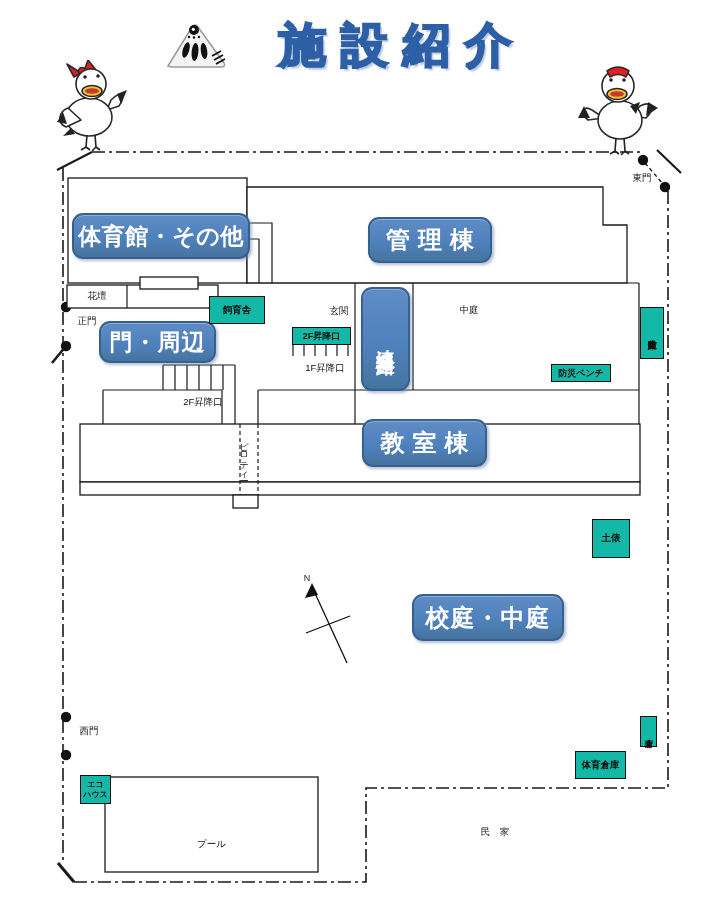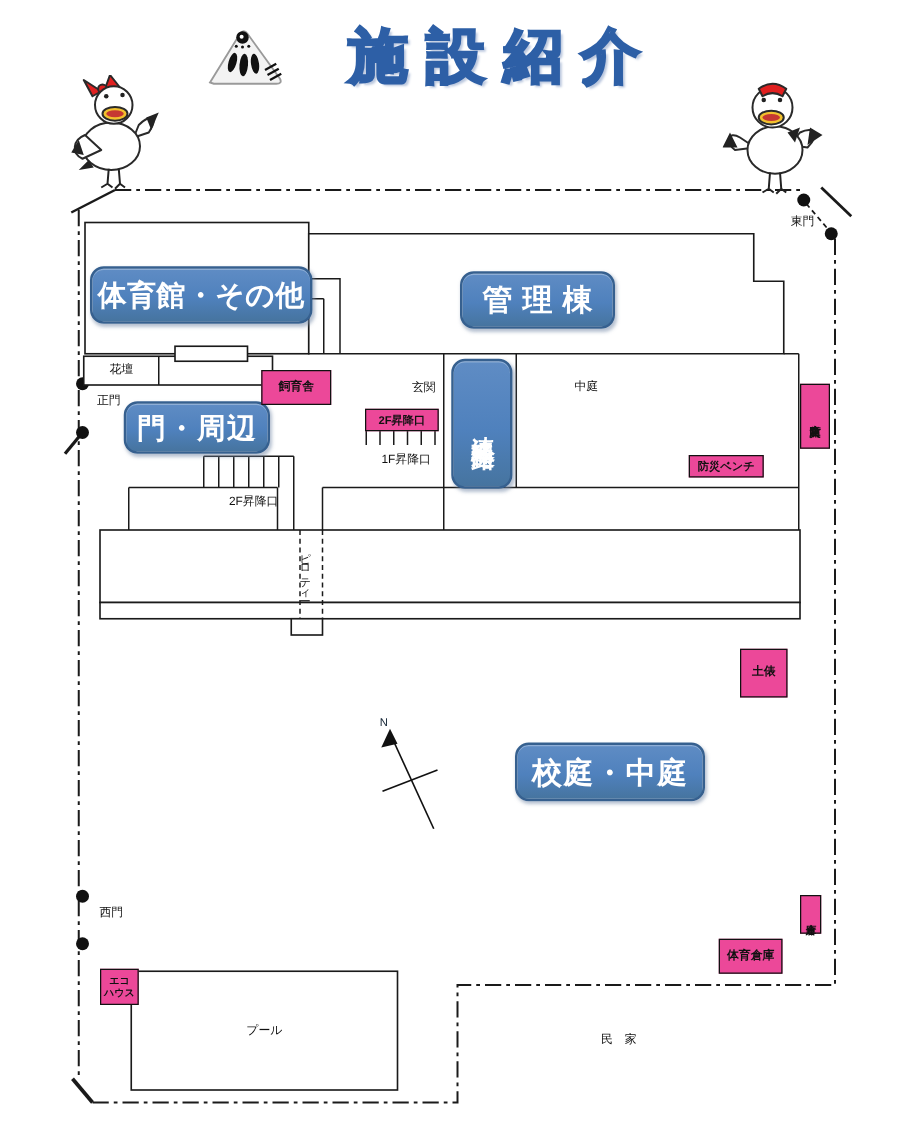"飼育舎" .lbox { background: #ec4899 -> #14b8a6 }
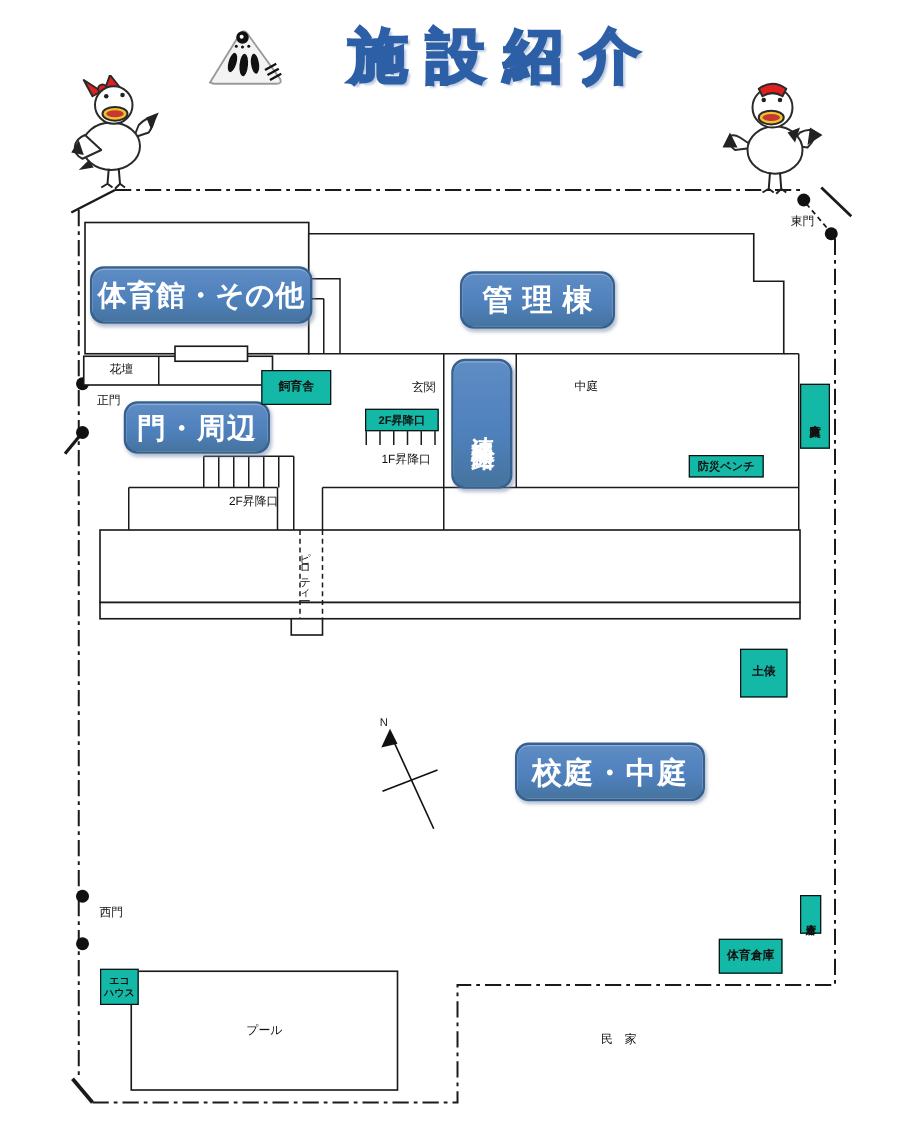"教室棟" div.mbtn { html: none -> <div>教室棟</div> }
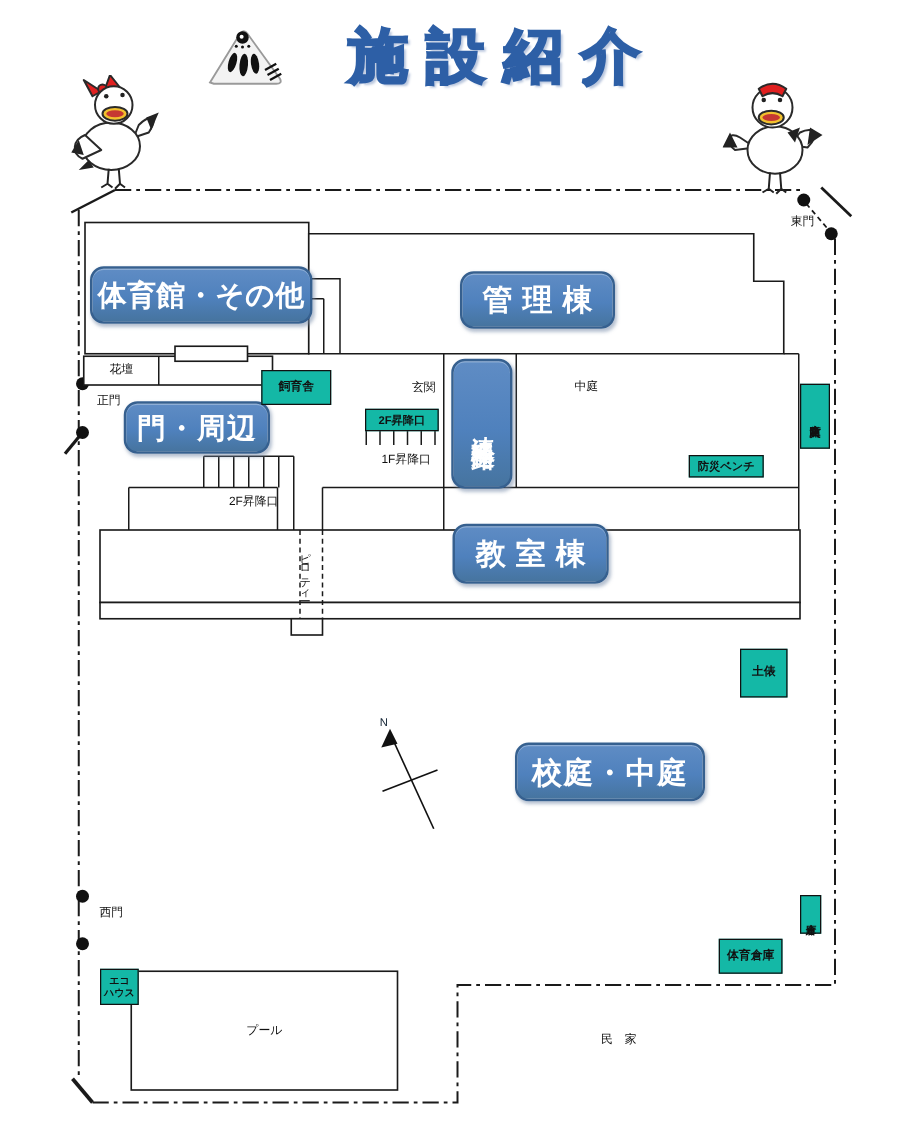"プール" div.plab { top: 819px -> 838px }
